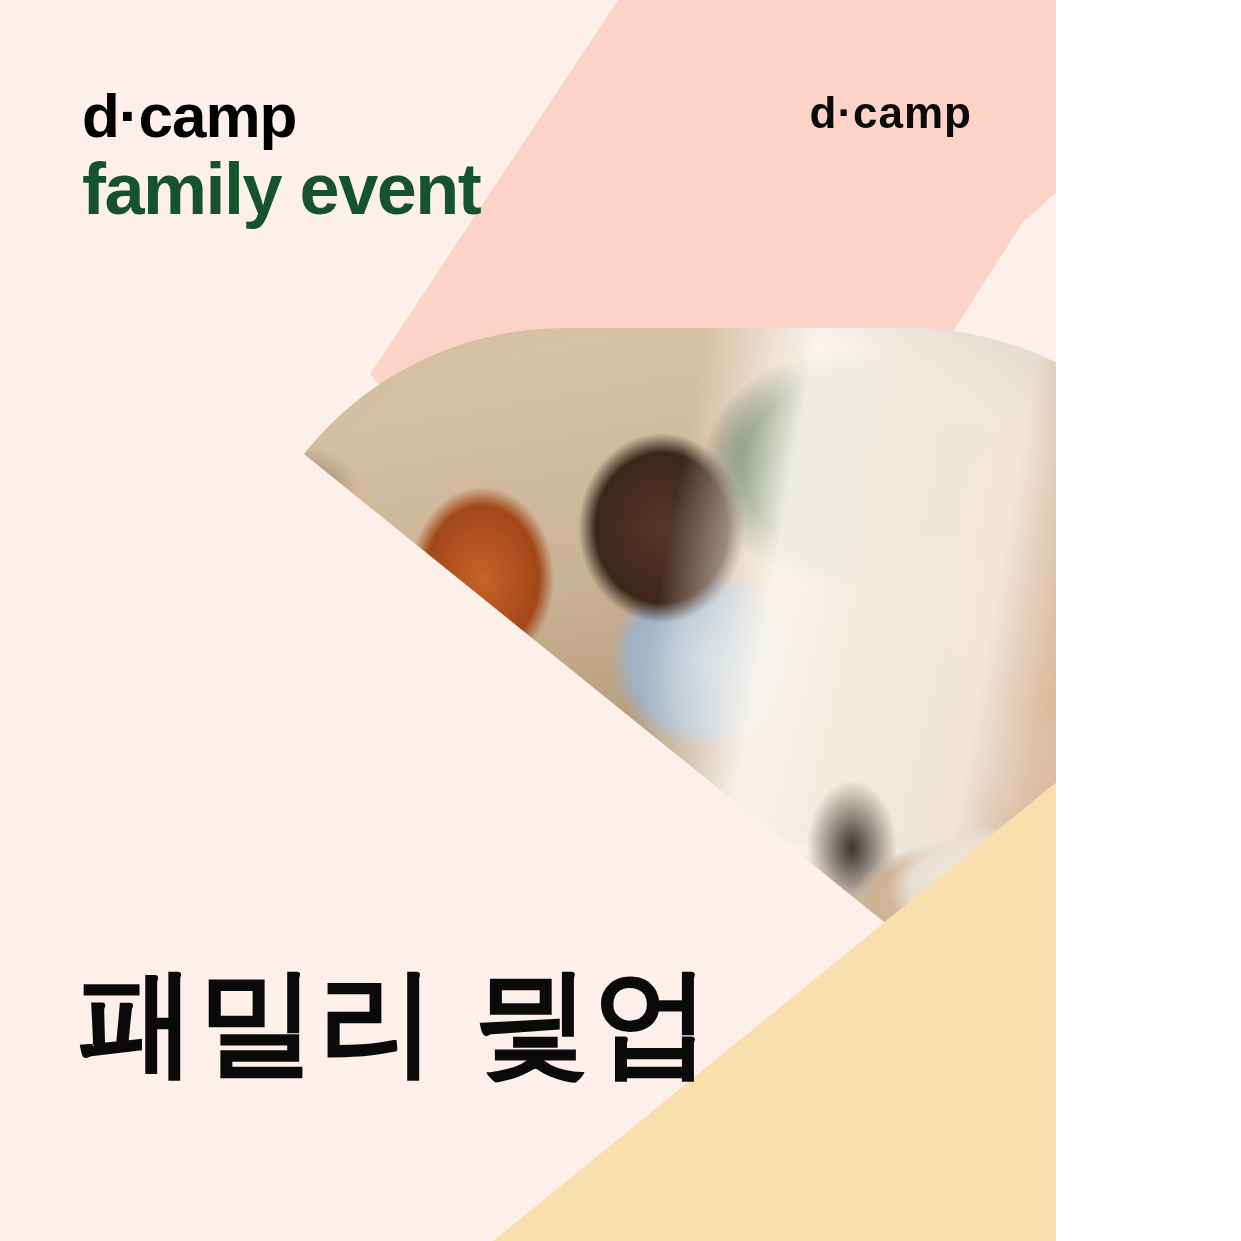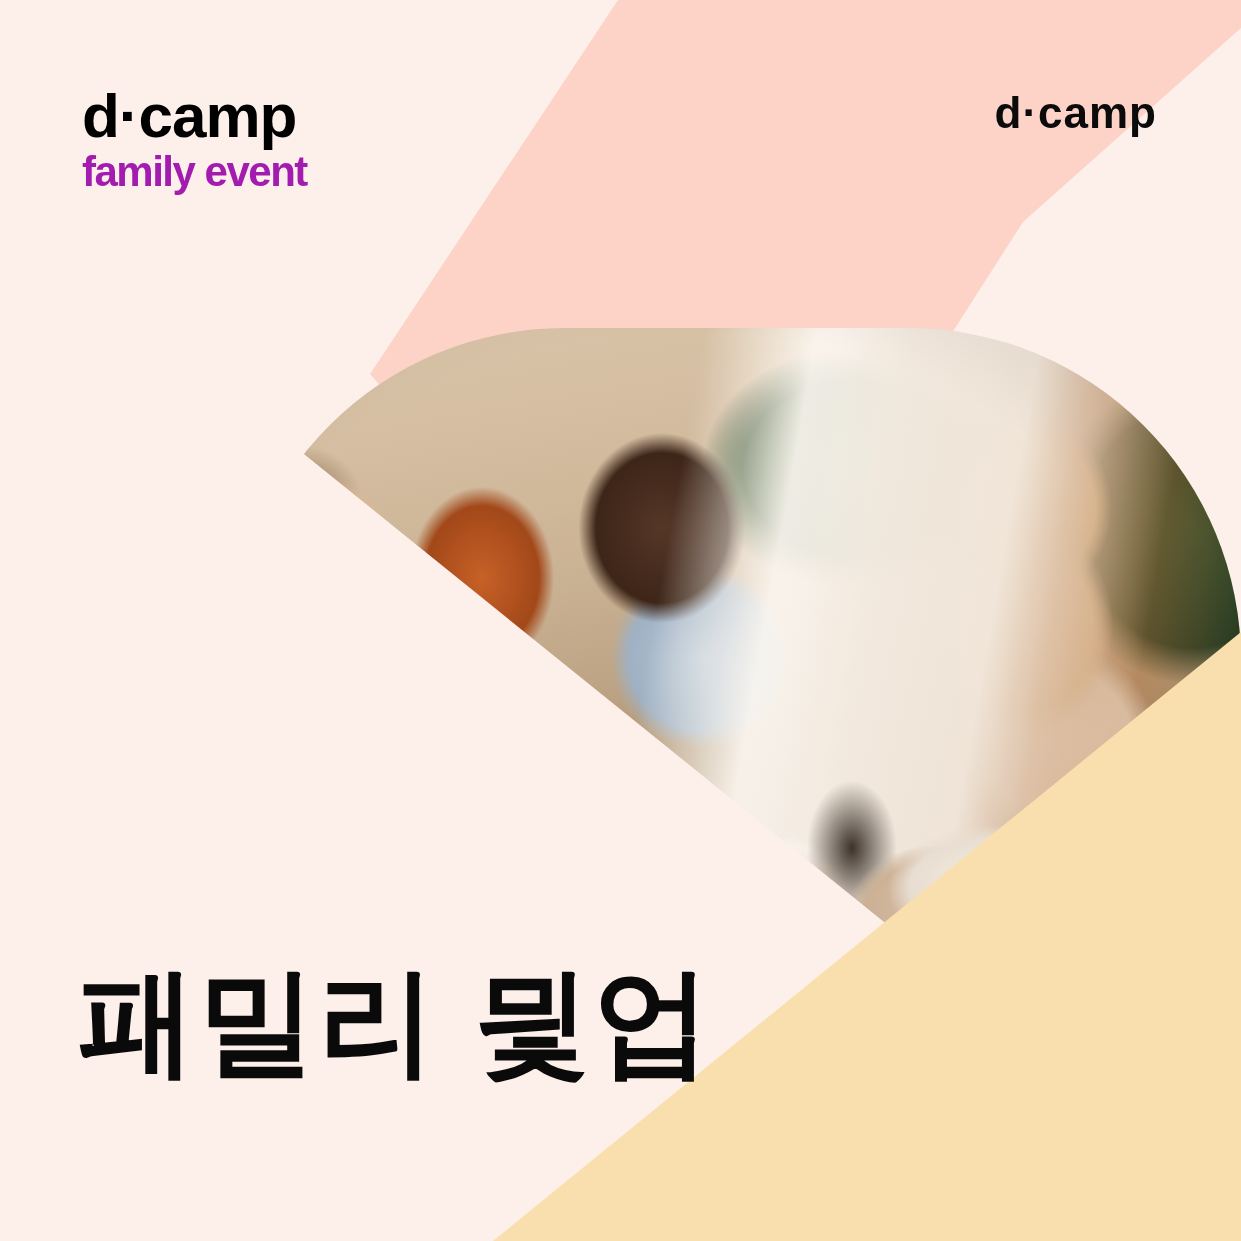"d·camp" #poster { width: 1241px -> 1056px }
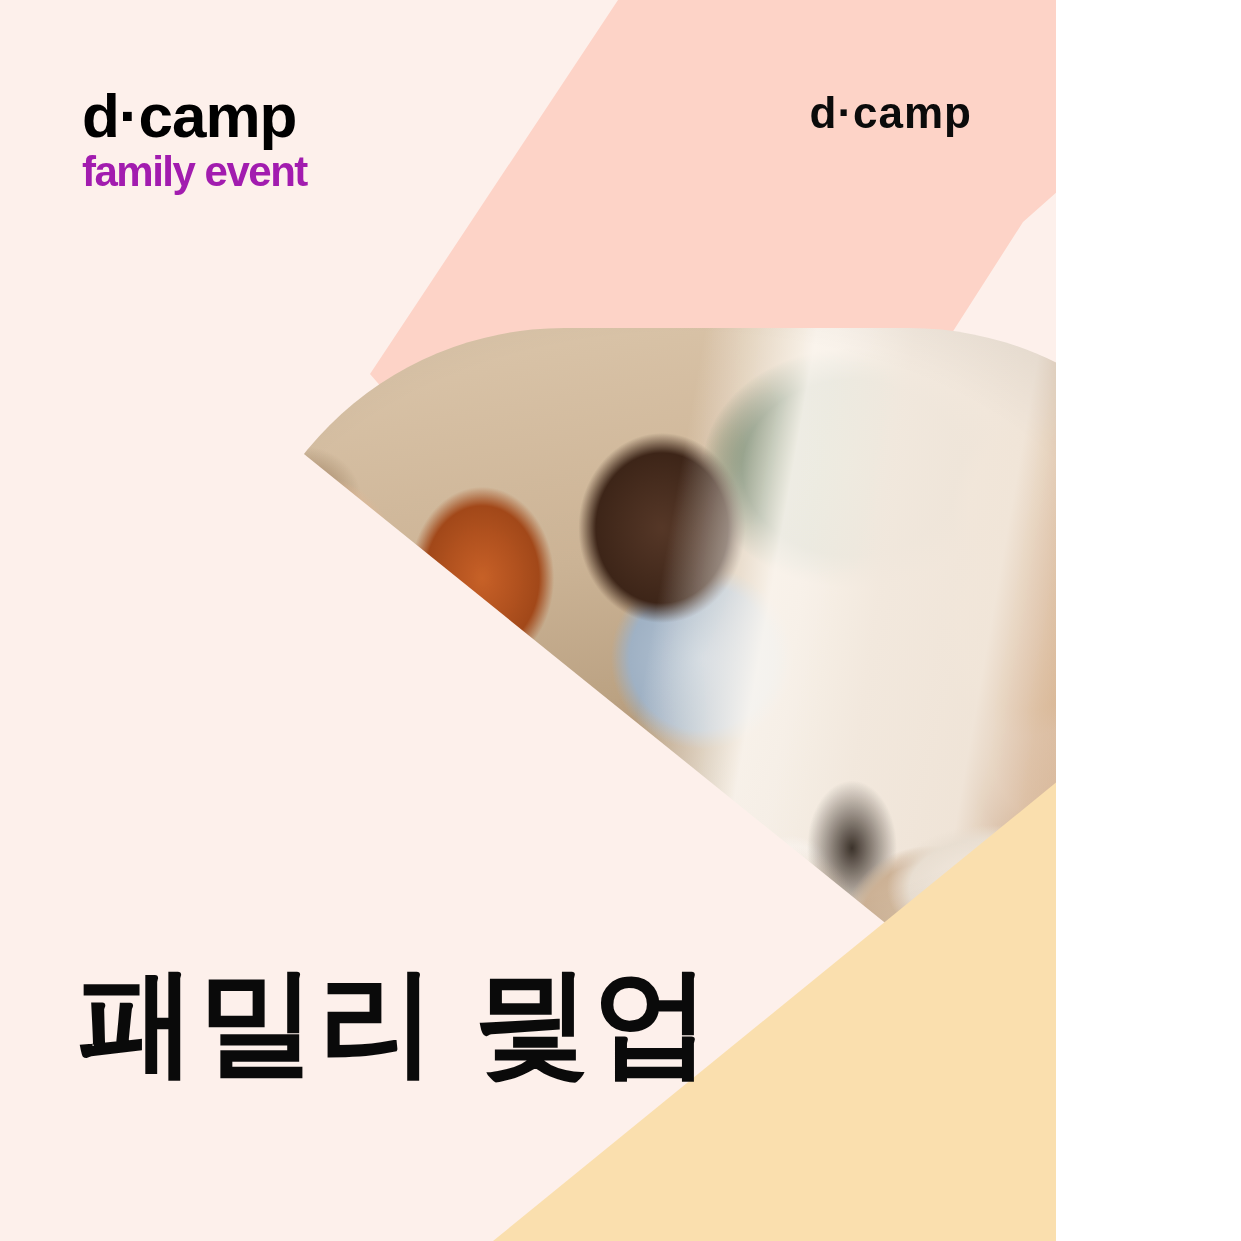"family event" .logo-line-2 { color: #a21caf -> #14532d; font-size: 42px -> 72px }
